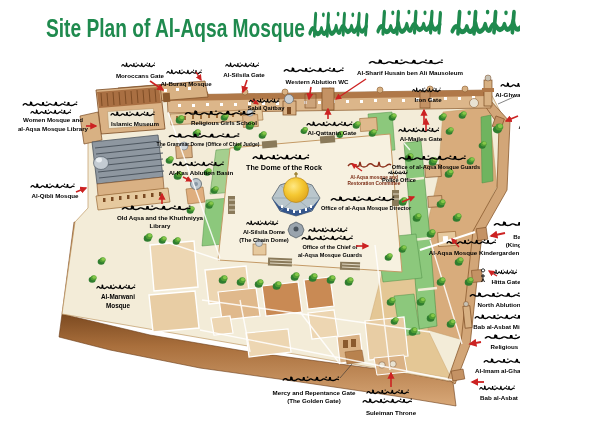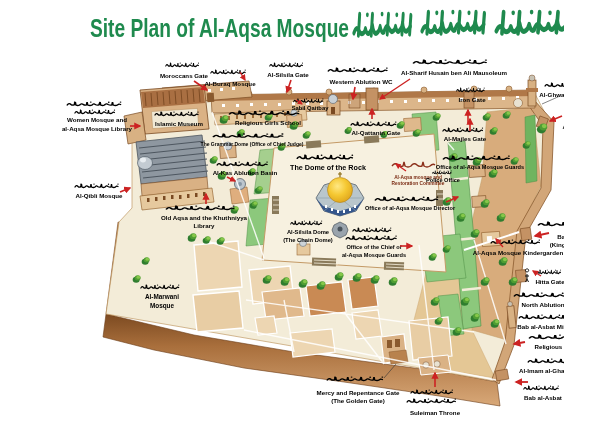"Site Plan of Al-Aqsa Mosque" #page { margin-left: 44px -> none }
